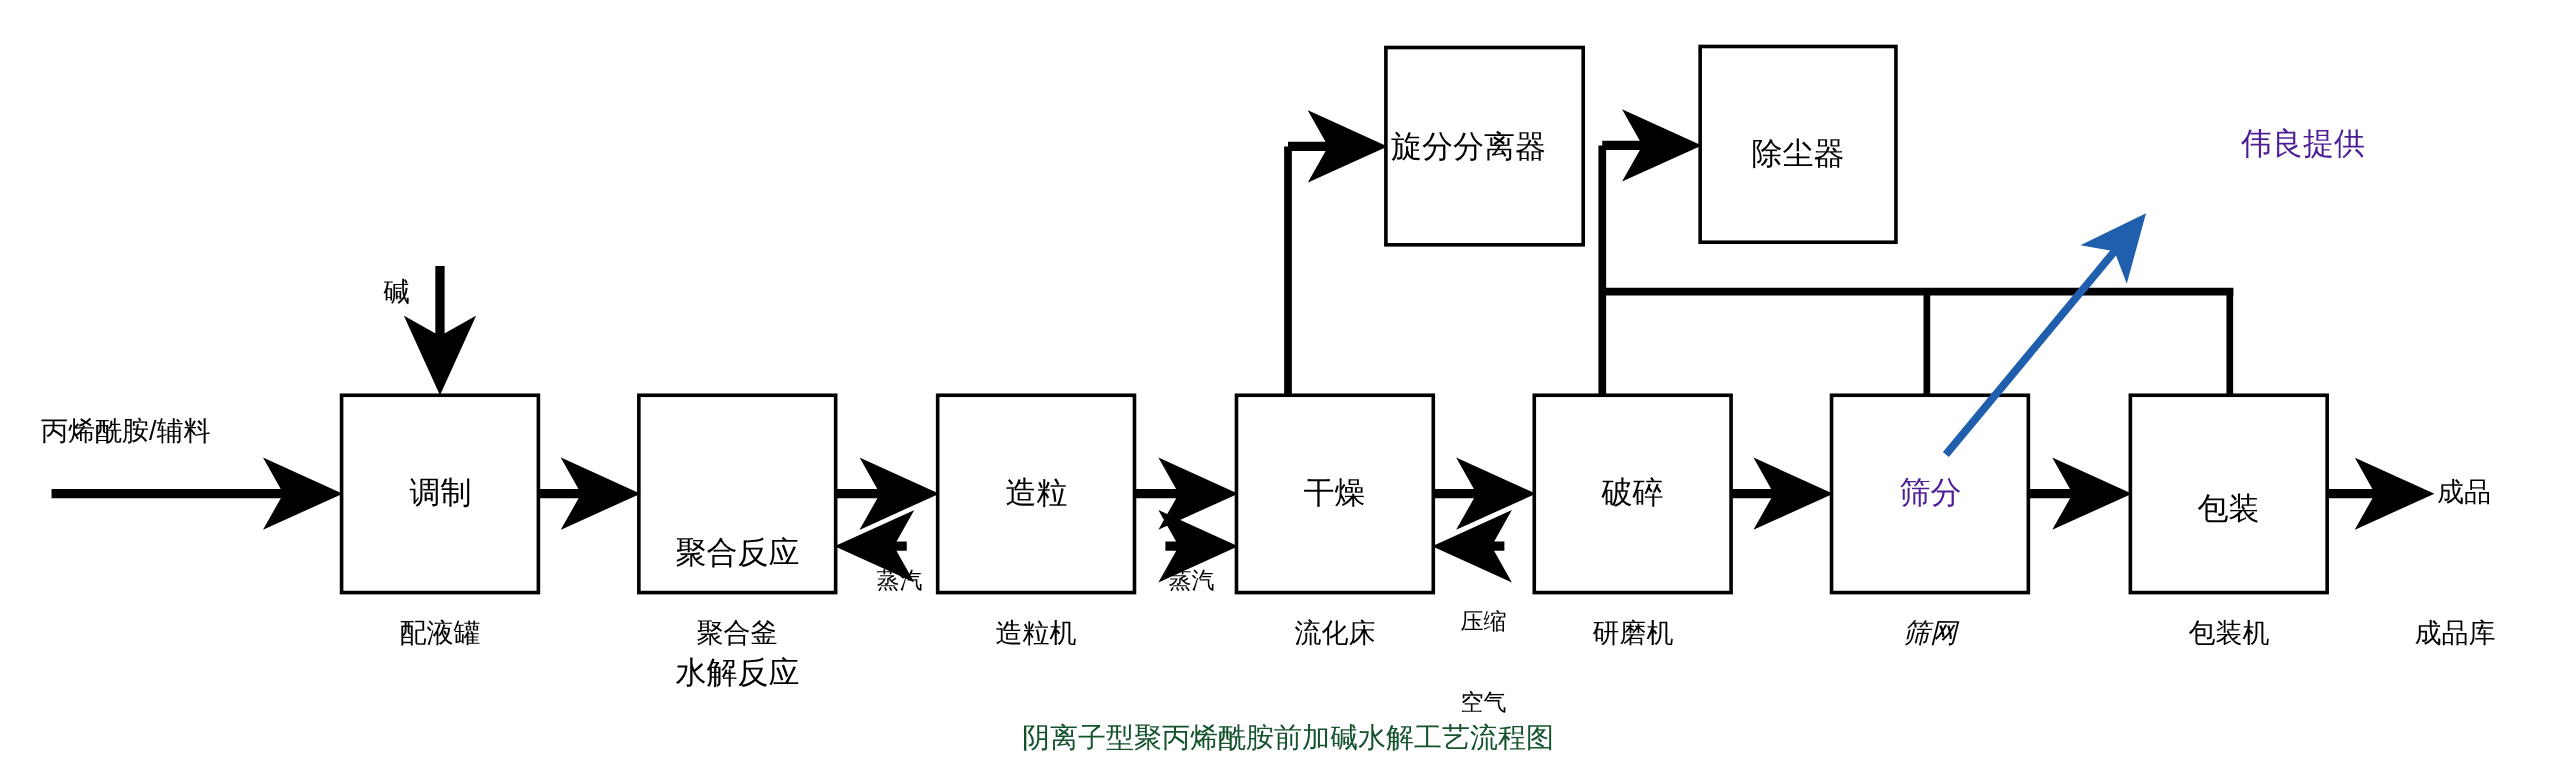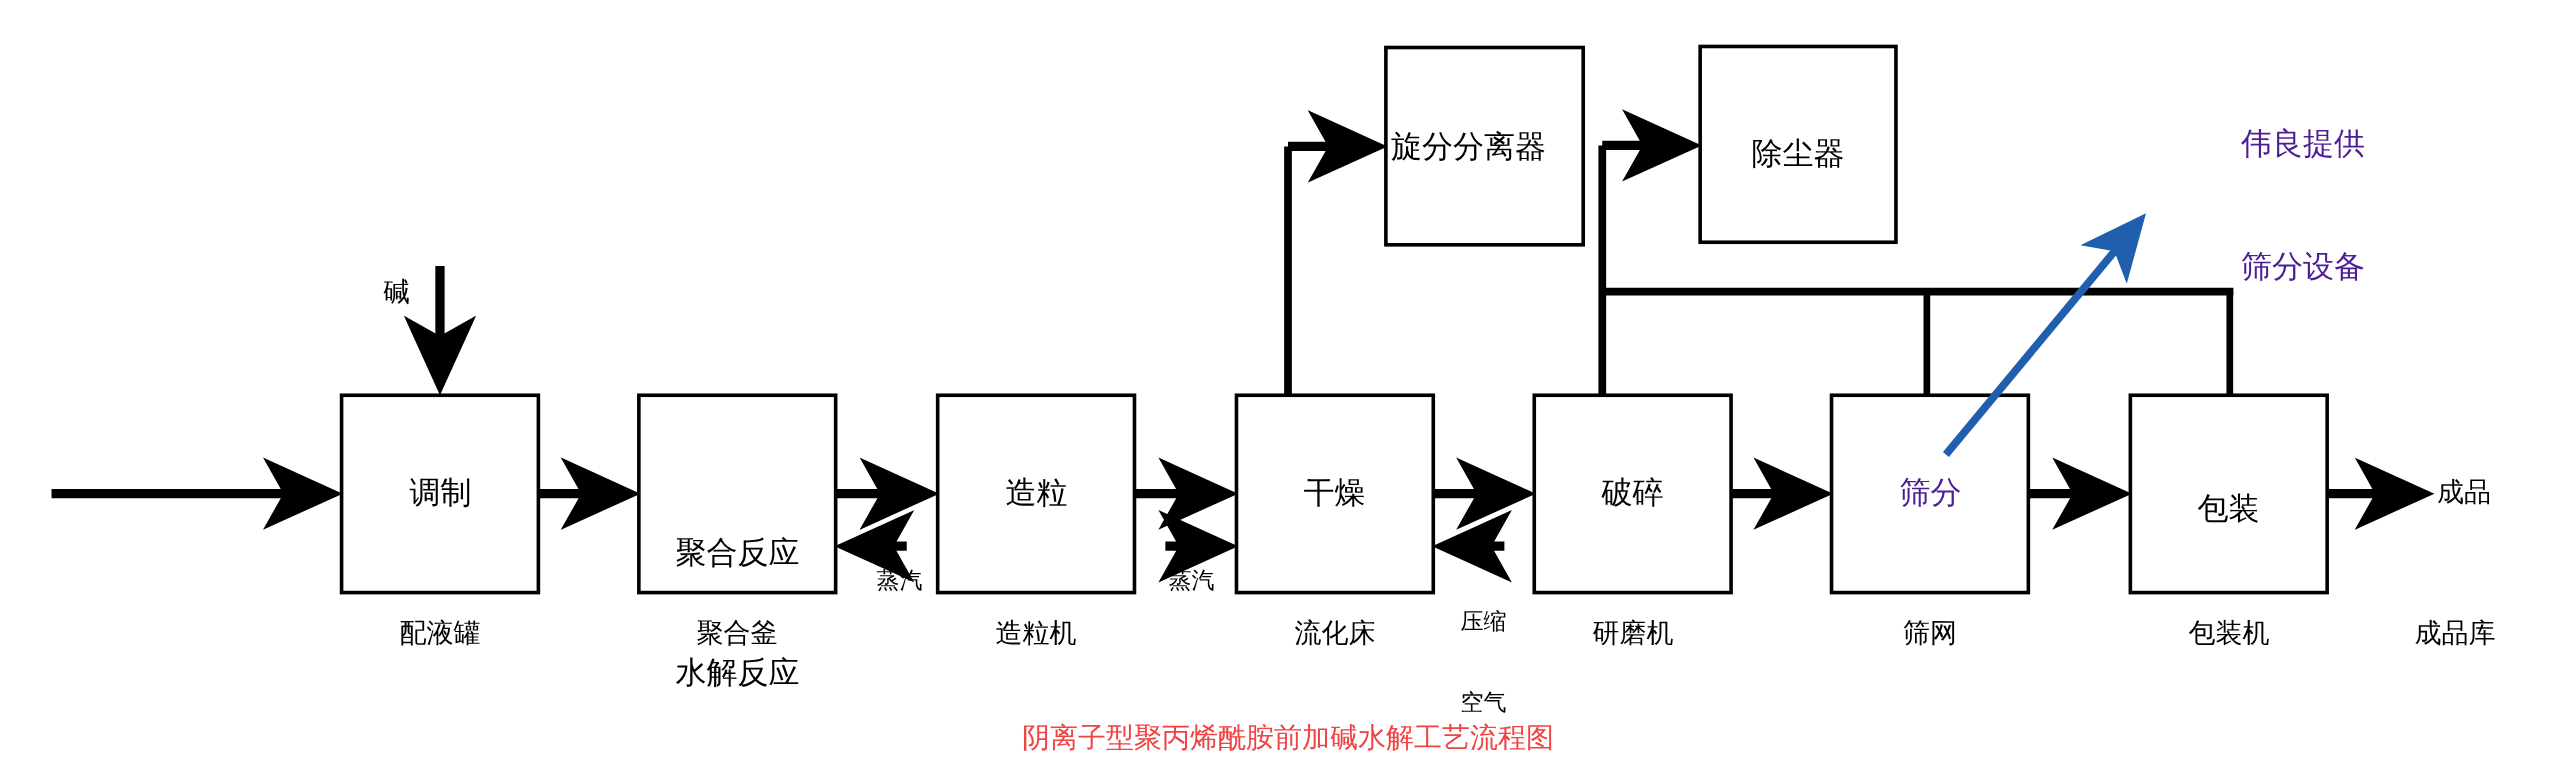"筛分设备" div { html: <div>筛分设备</div> -> none }
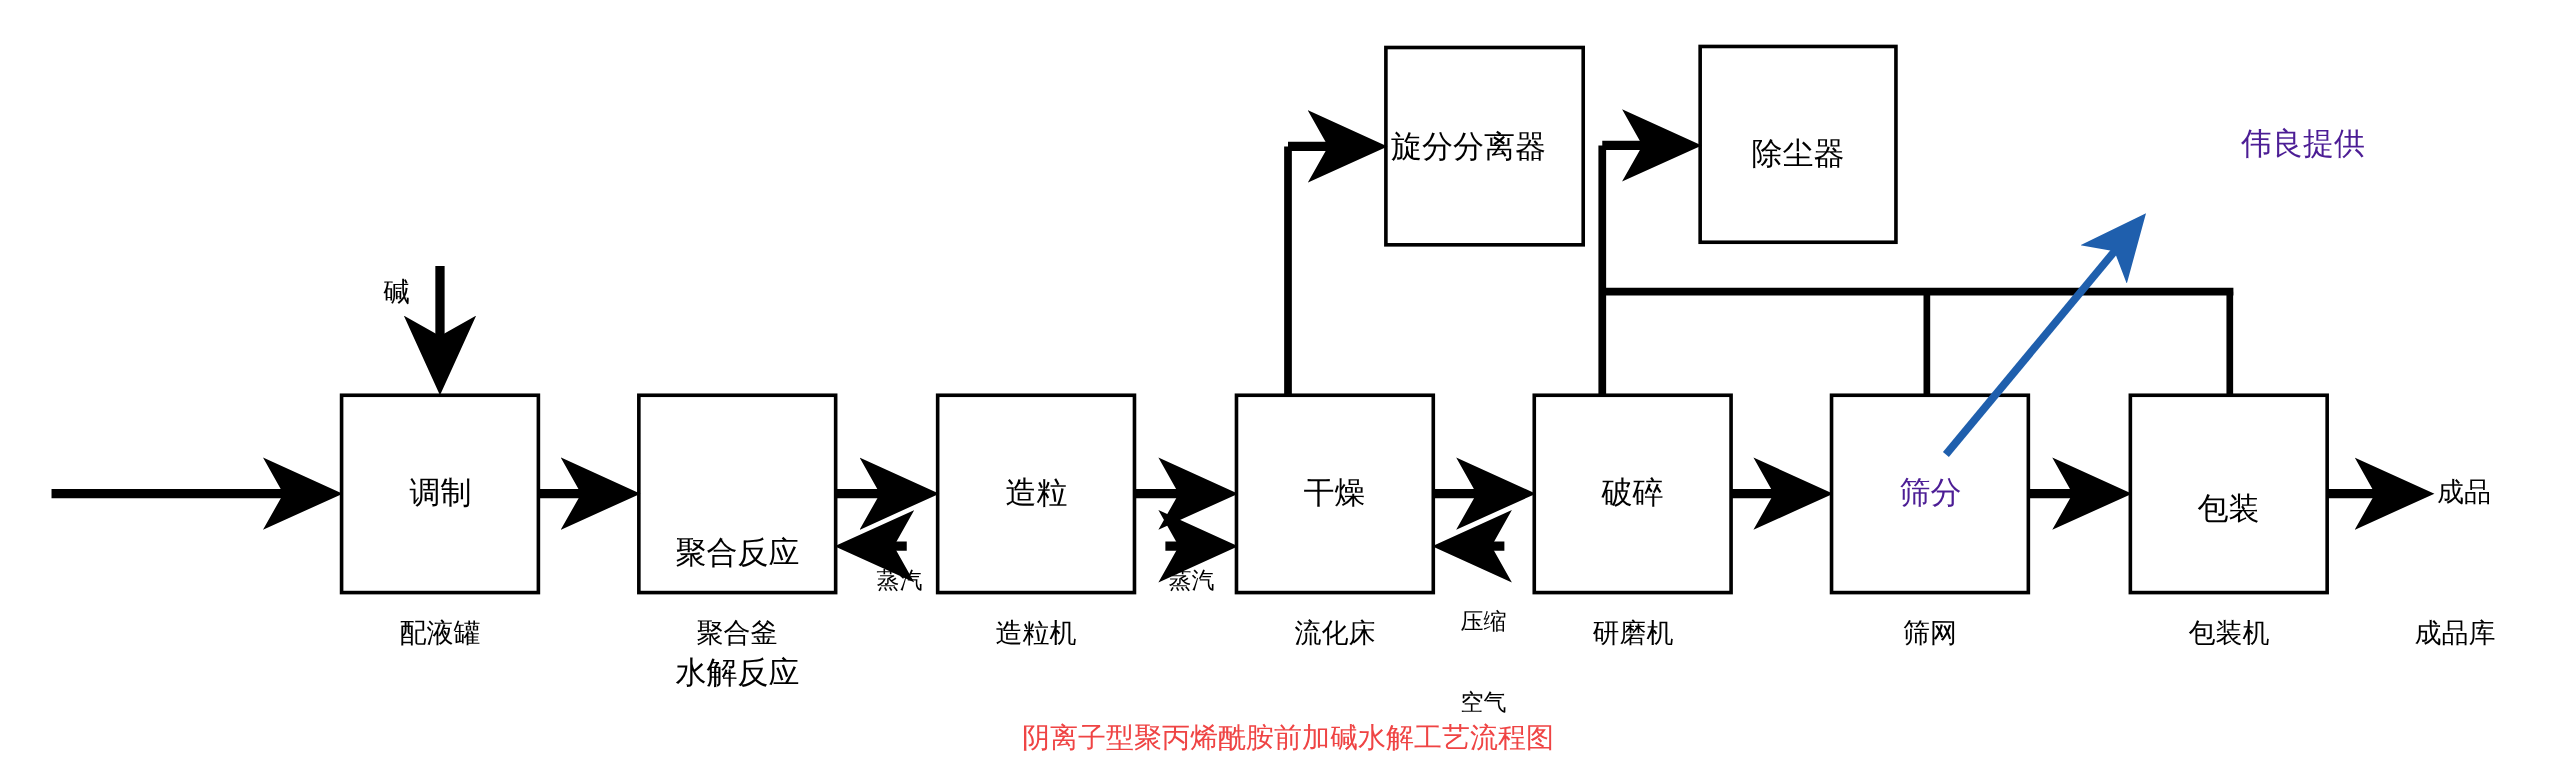"丙烯酰胺/辅料" div.undertext { html: none -> <div>丙烯酰胺/辅料</div> }
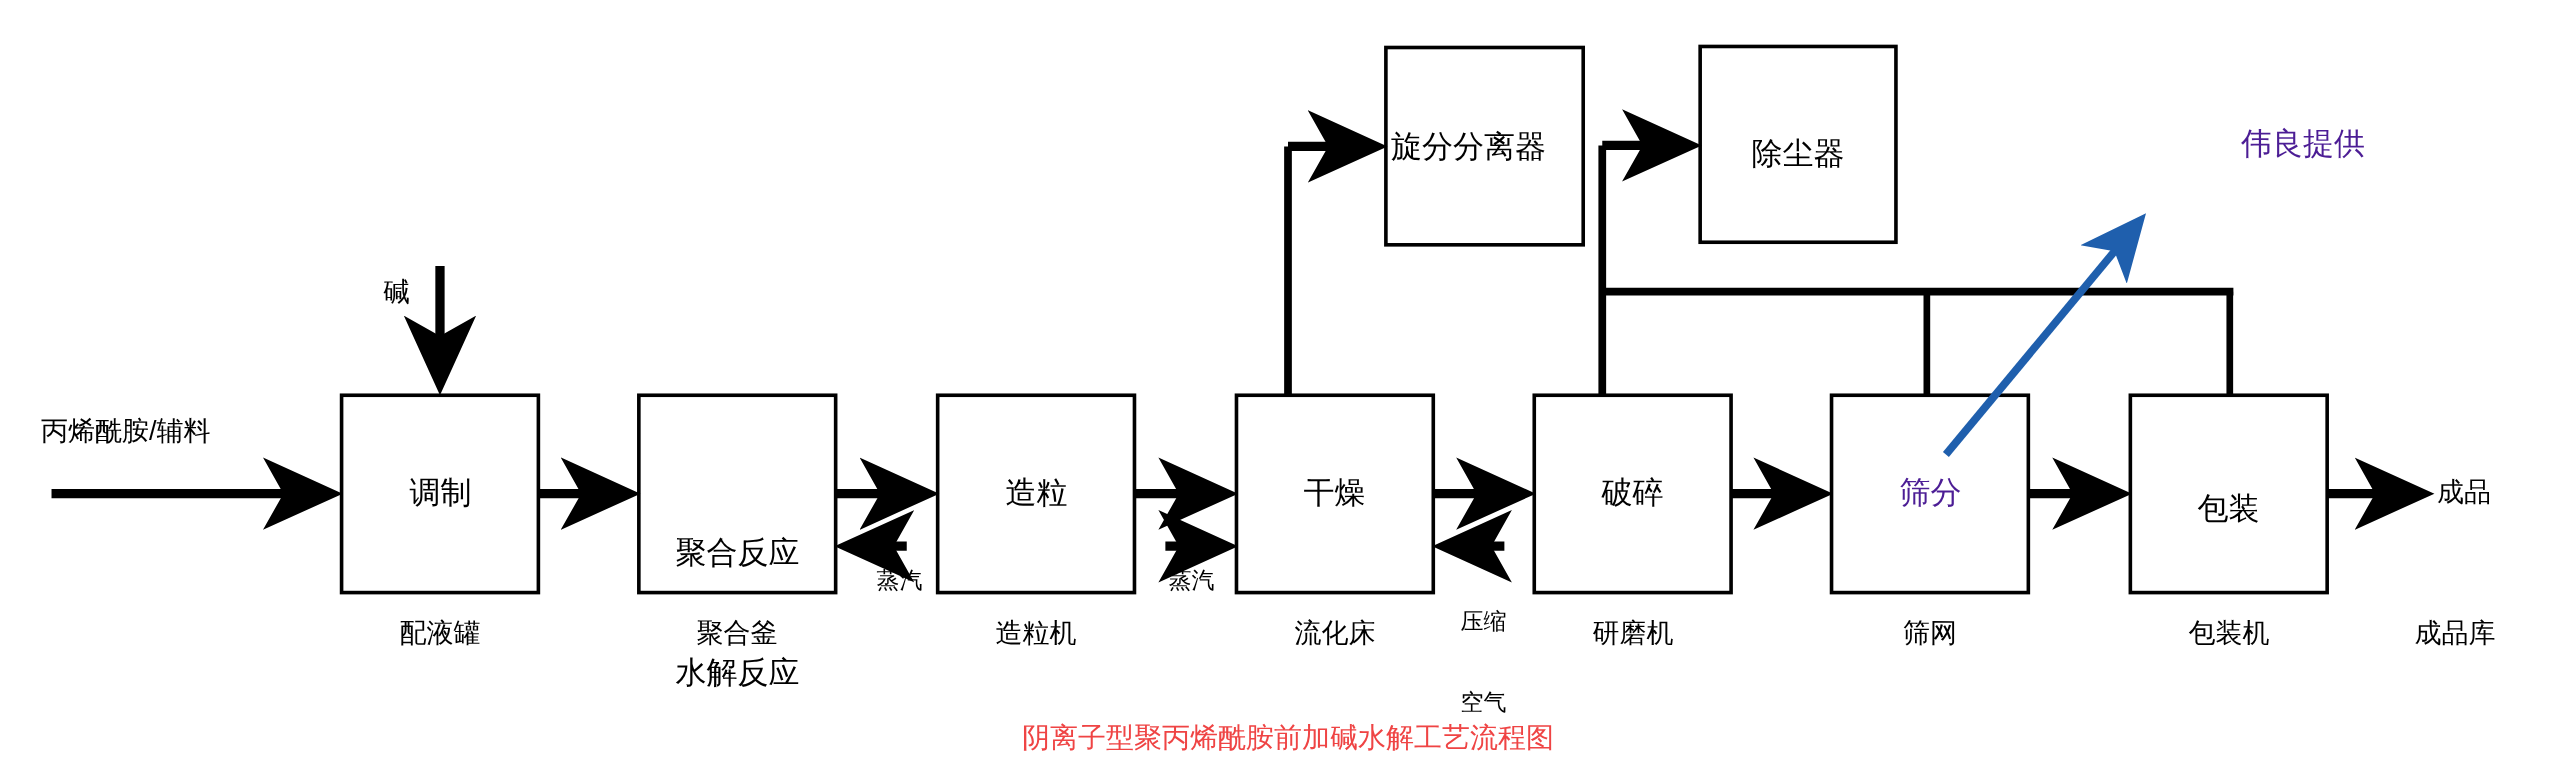"筛网" div.undertext { font-style: none -> italic }
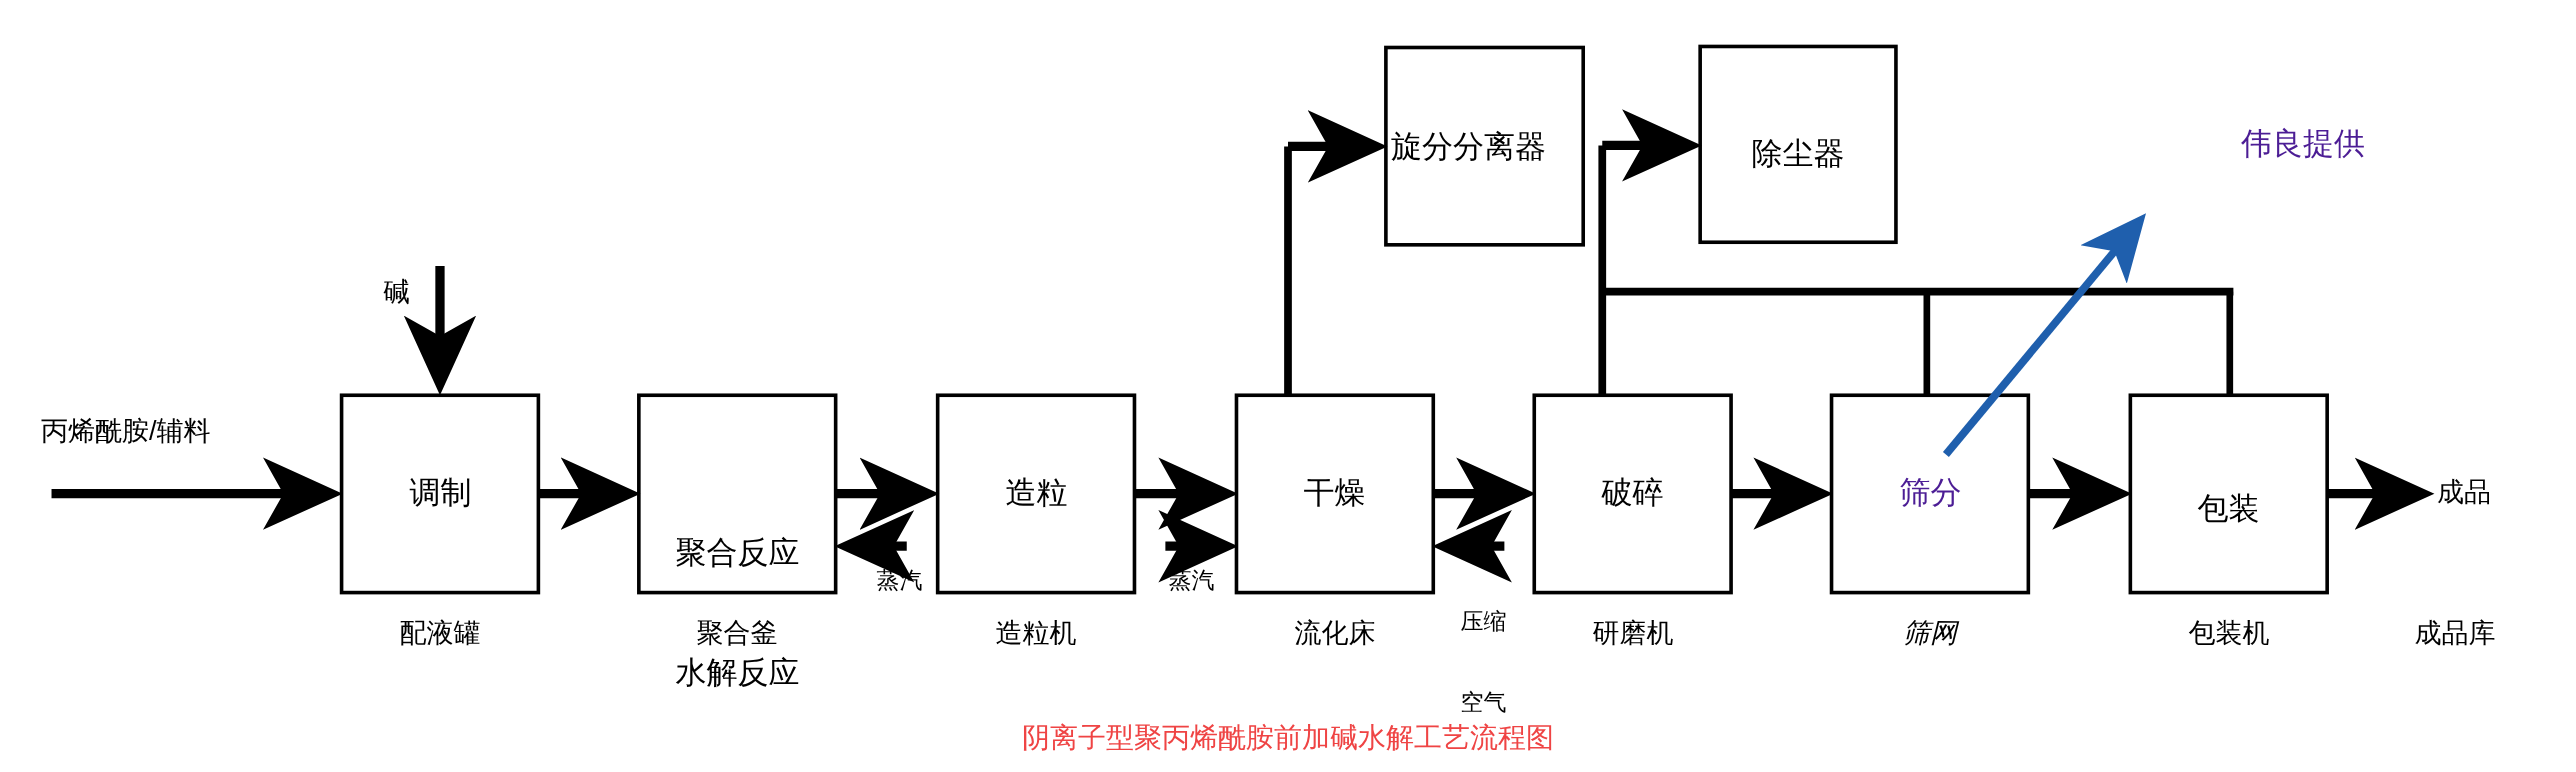"阴离子型聚丙烯酰胺前加碱水解工艺流程图" .title { color: #ef4444 -> #14532d }
